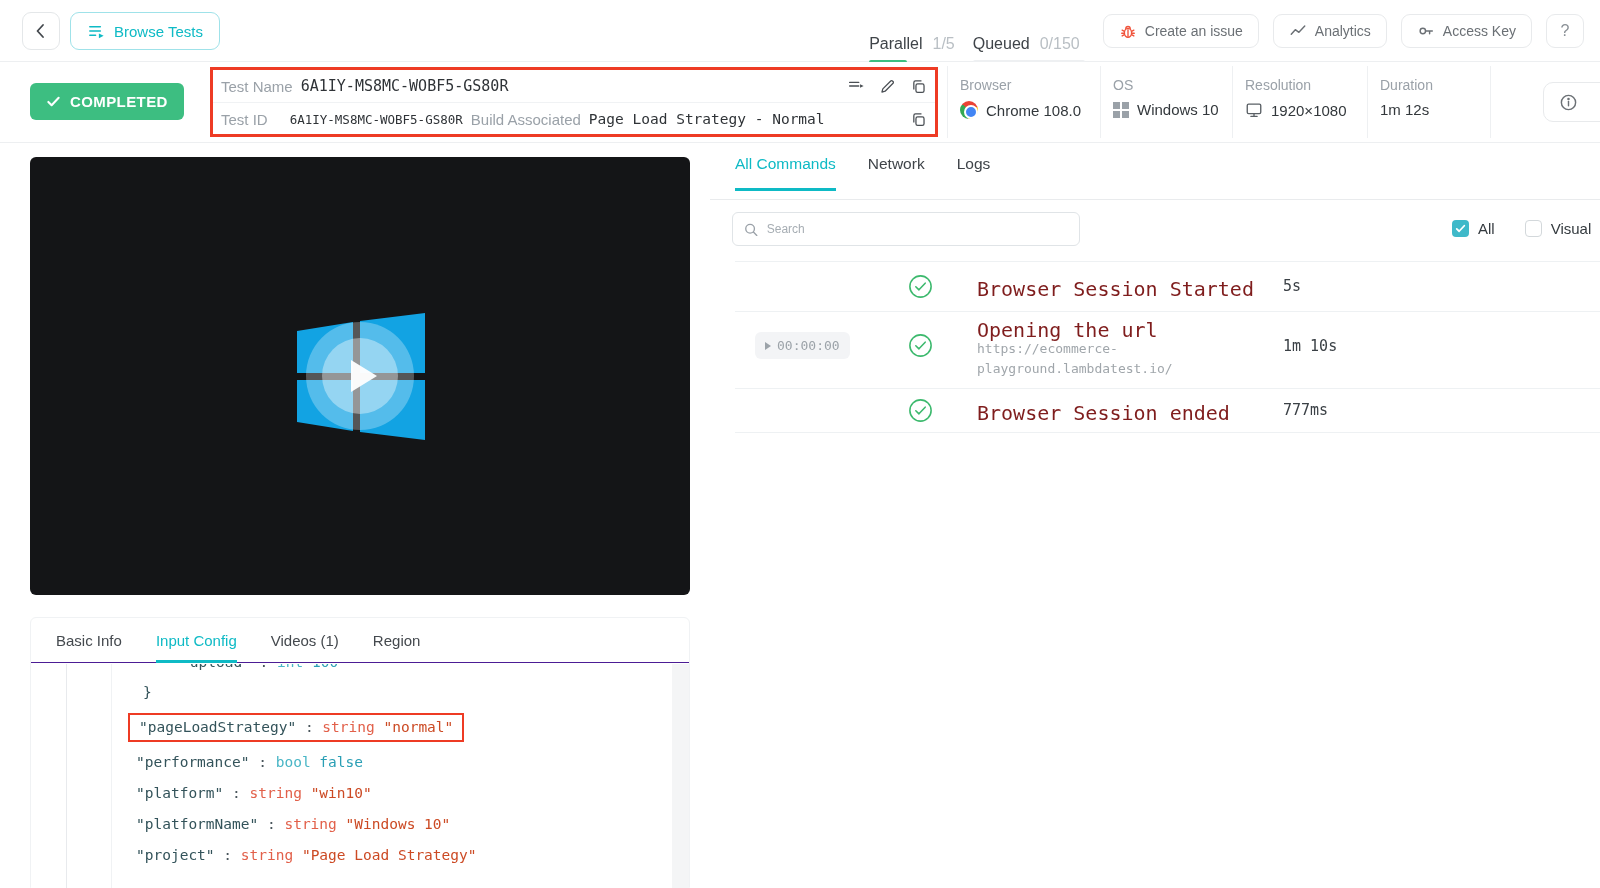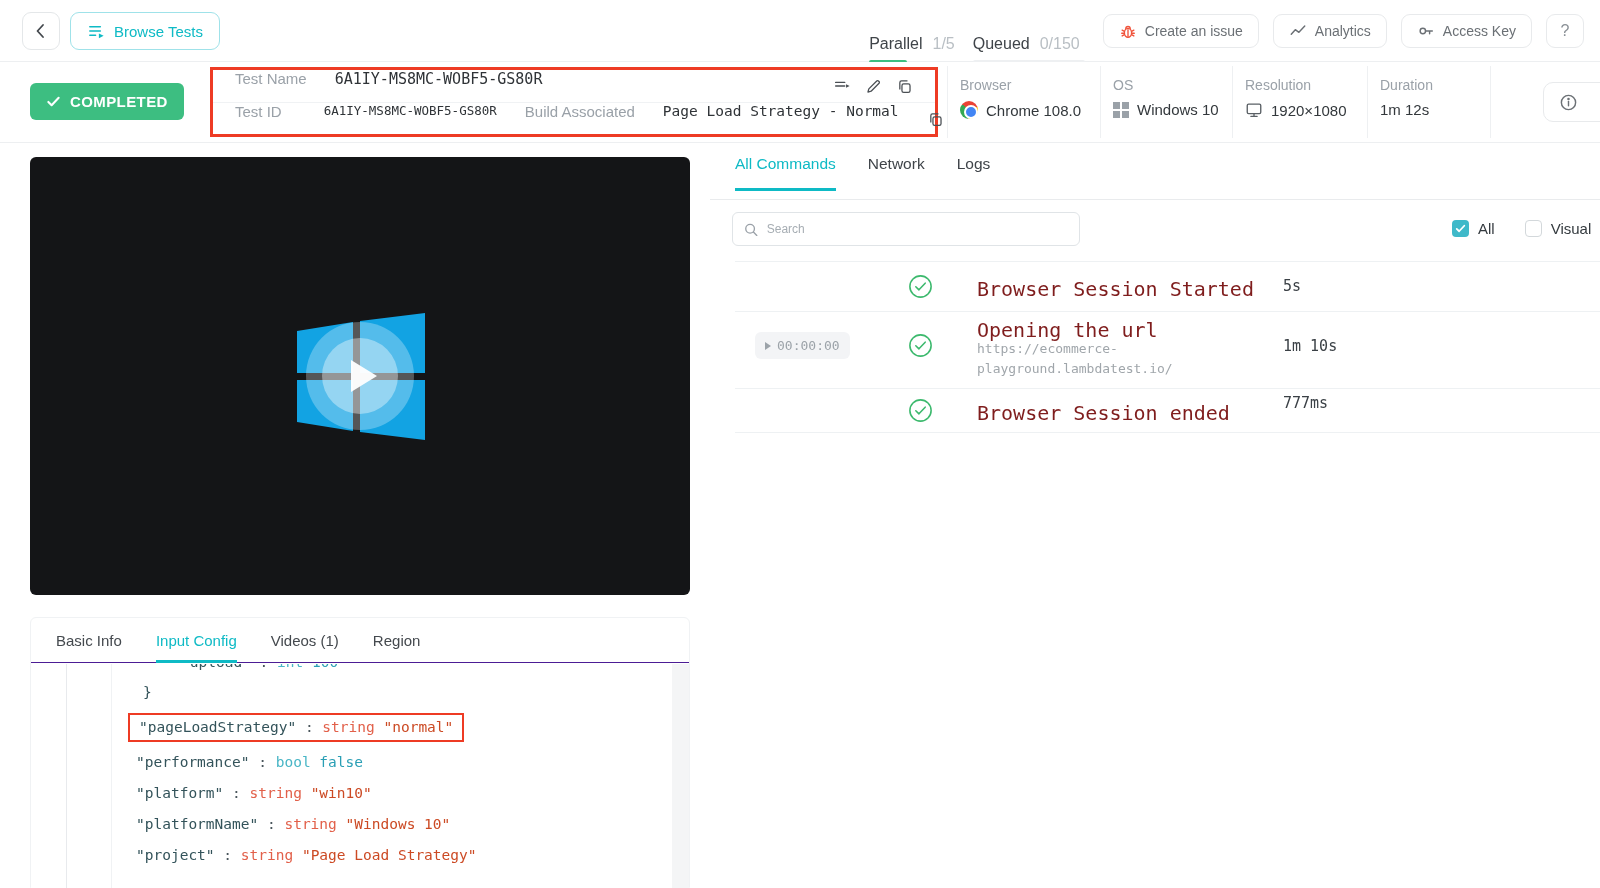"Test Name" .rb-row { align-items: none -> center; gap: 28px -> 8px; padding: 0 22px -> 0 8px }
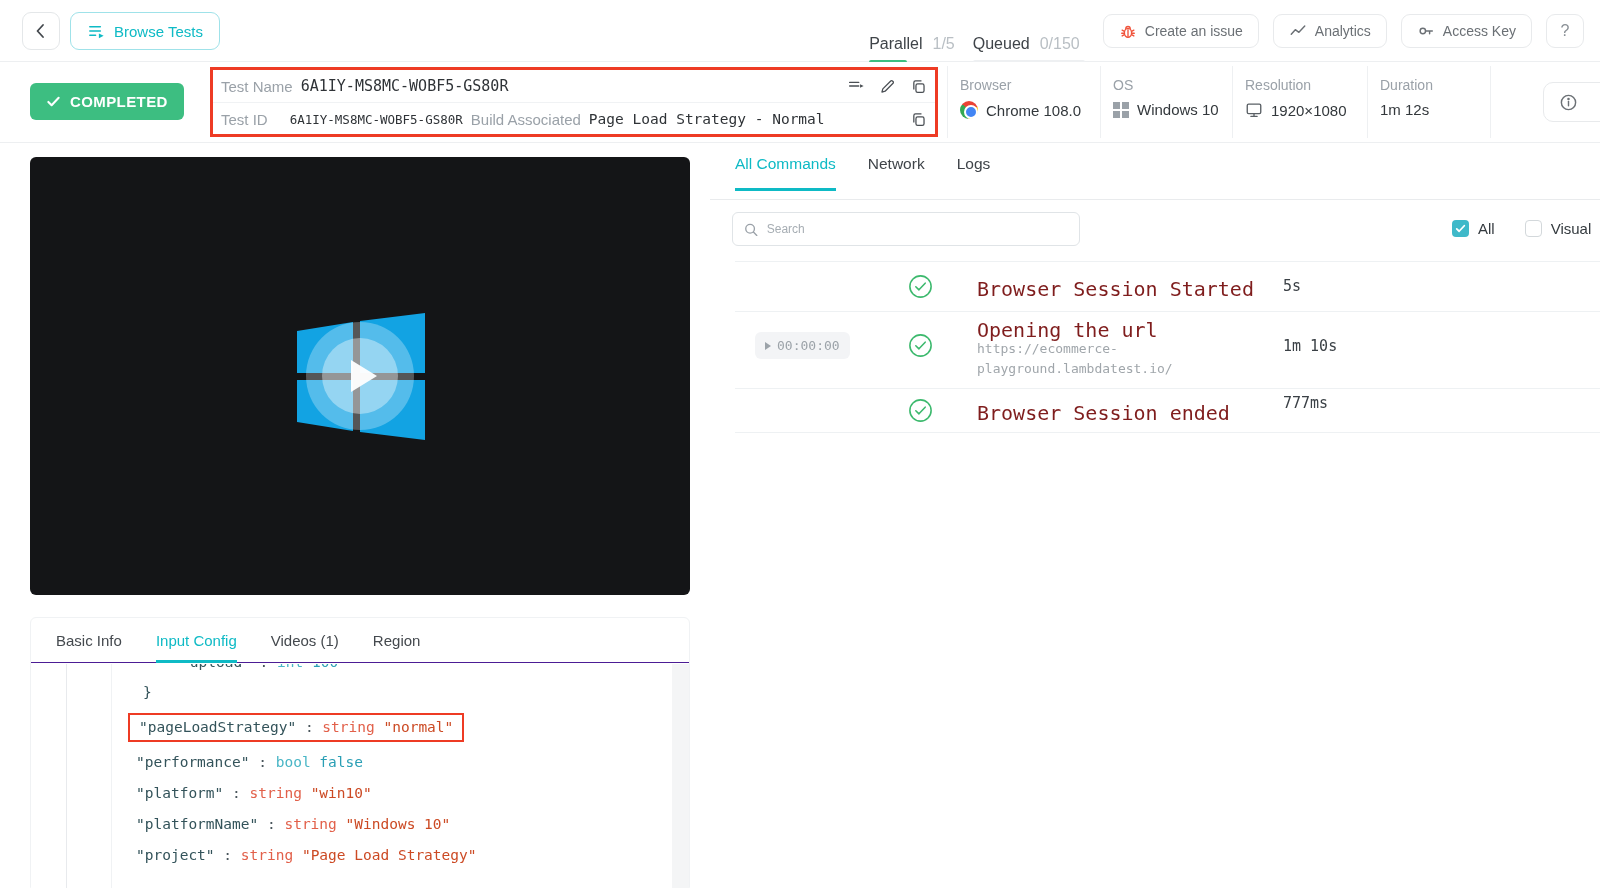"777ms" span.cmd-dur { top: 6px -> 13px }
